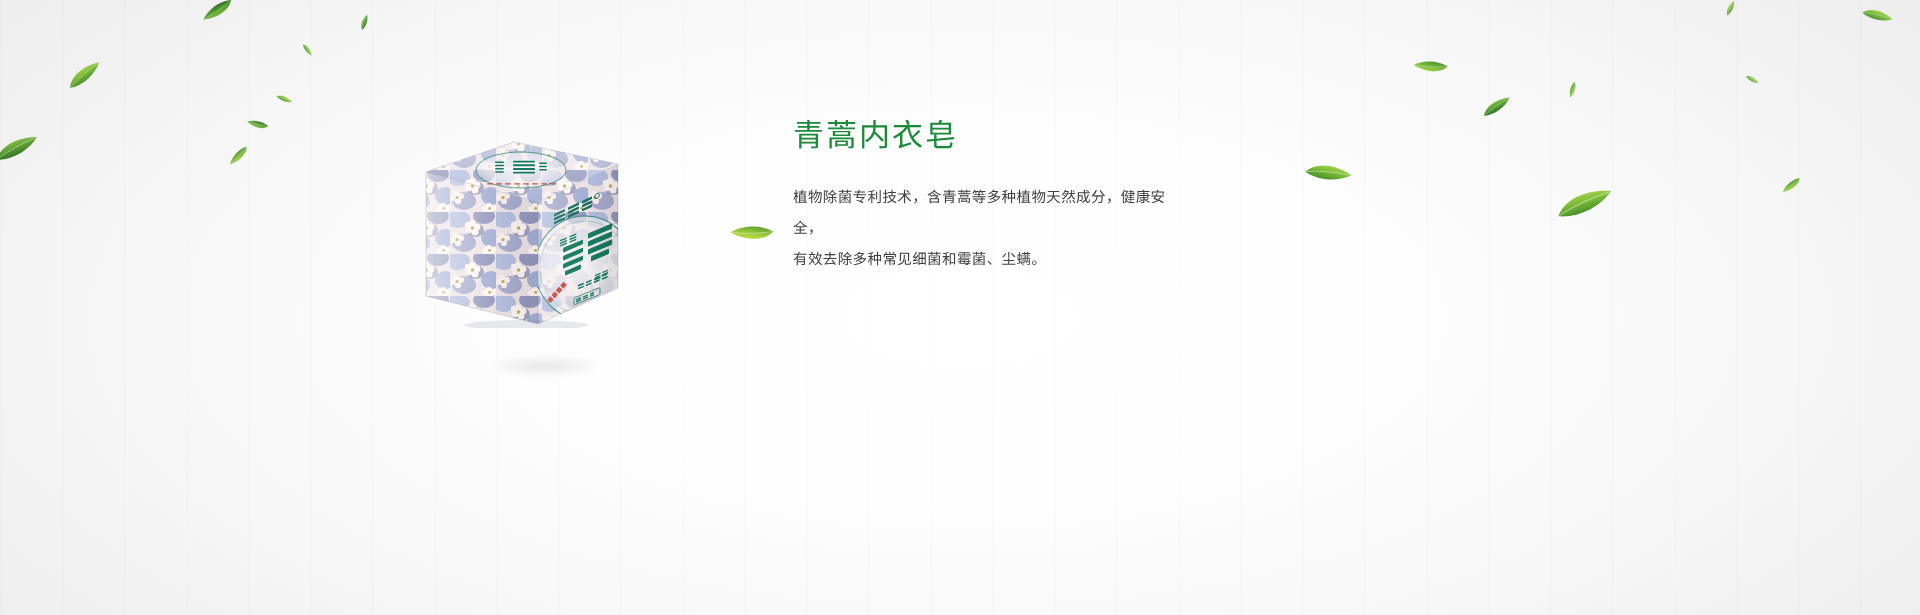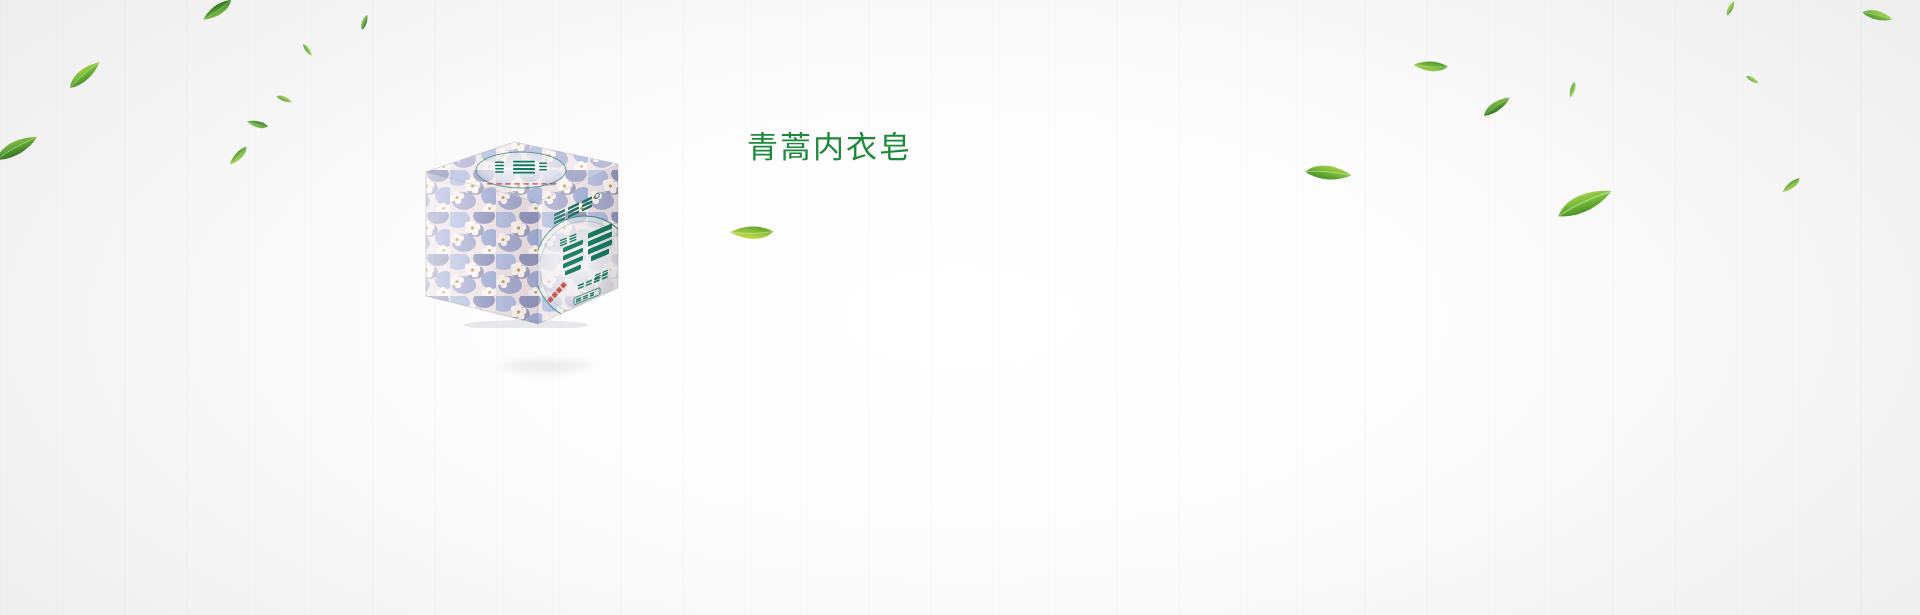"青蒿内衣皂" .copy { left: 747px -> 793px; margin-top: 12px -> none }
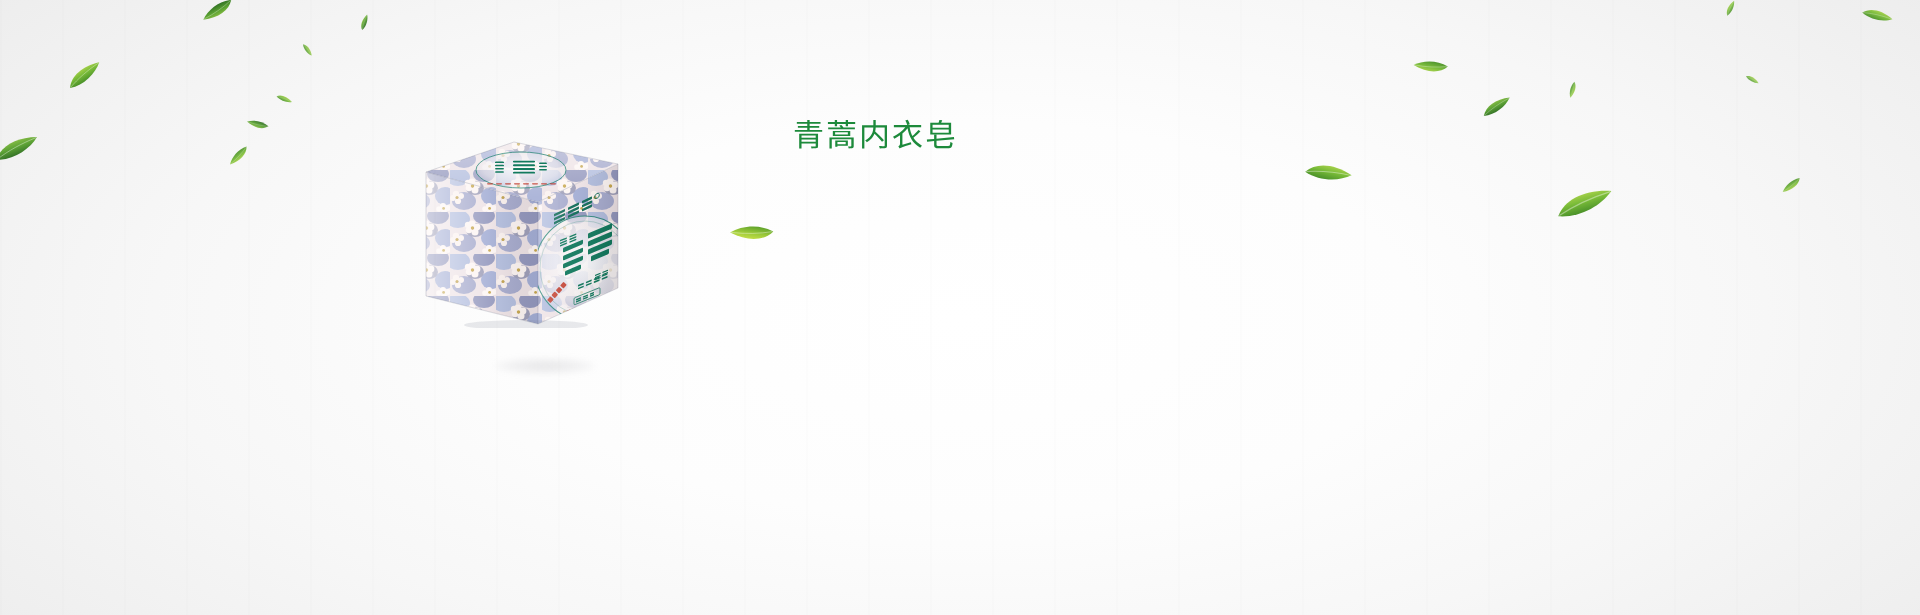"植物除菌专利技术，含青蒿等多种植物天然成分，健康安全，" p.copy-body { html: none -> <p> <span>植物除菌专利技术，含青蒿等多种植物天然成分，健康安全，</span><br> <span>有效去除多种常见细菌和霉菌、尘螨。</span> </p> }
